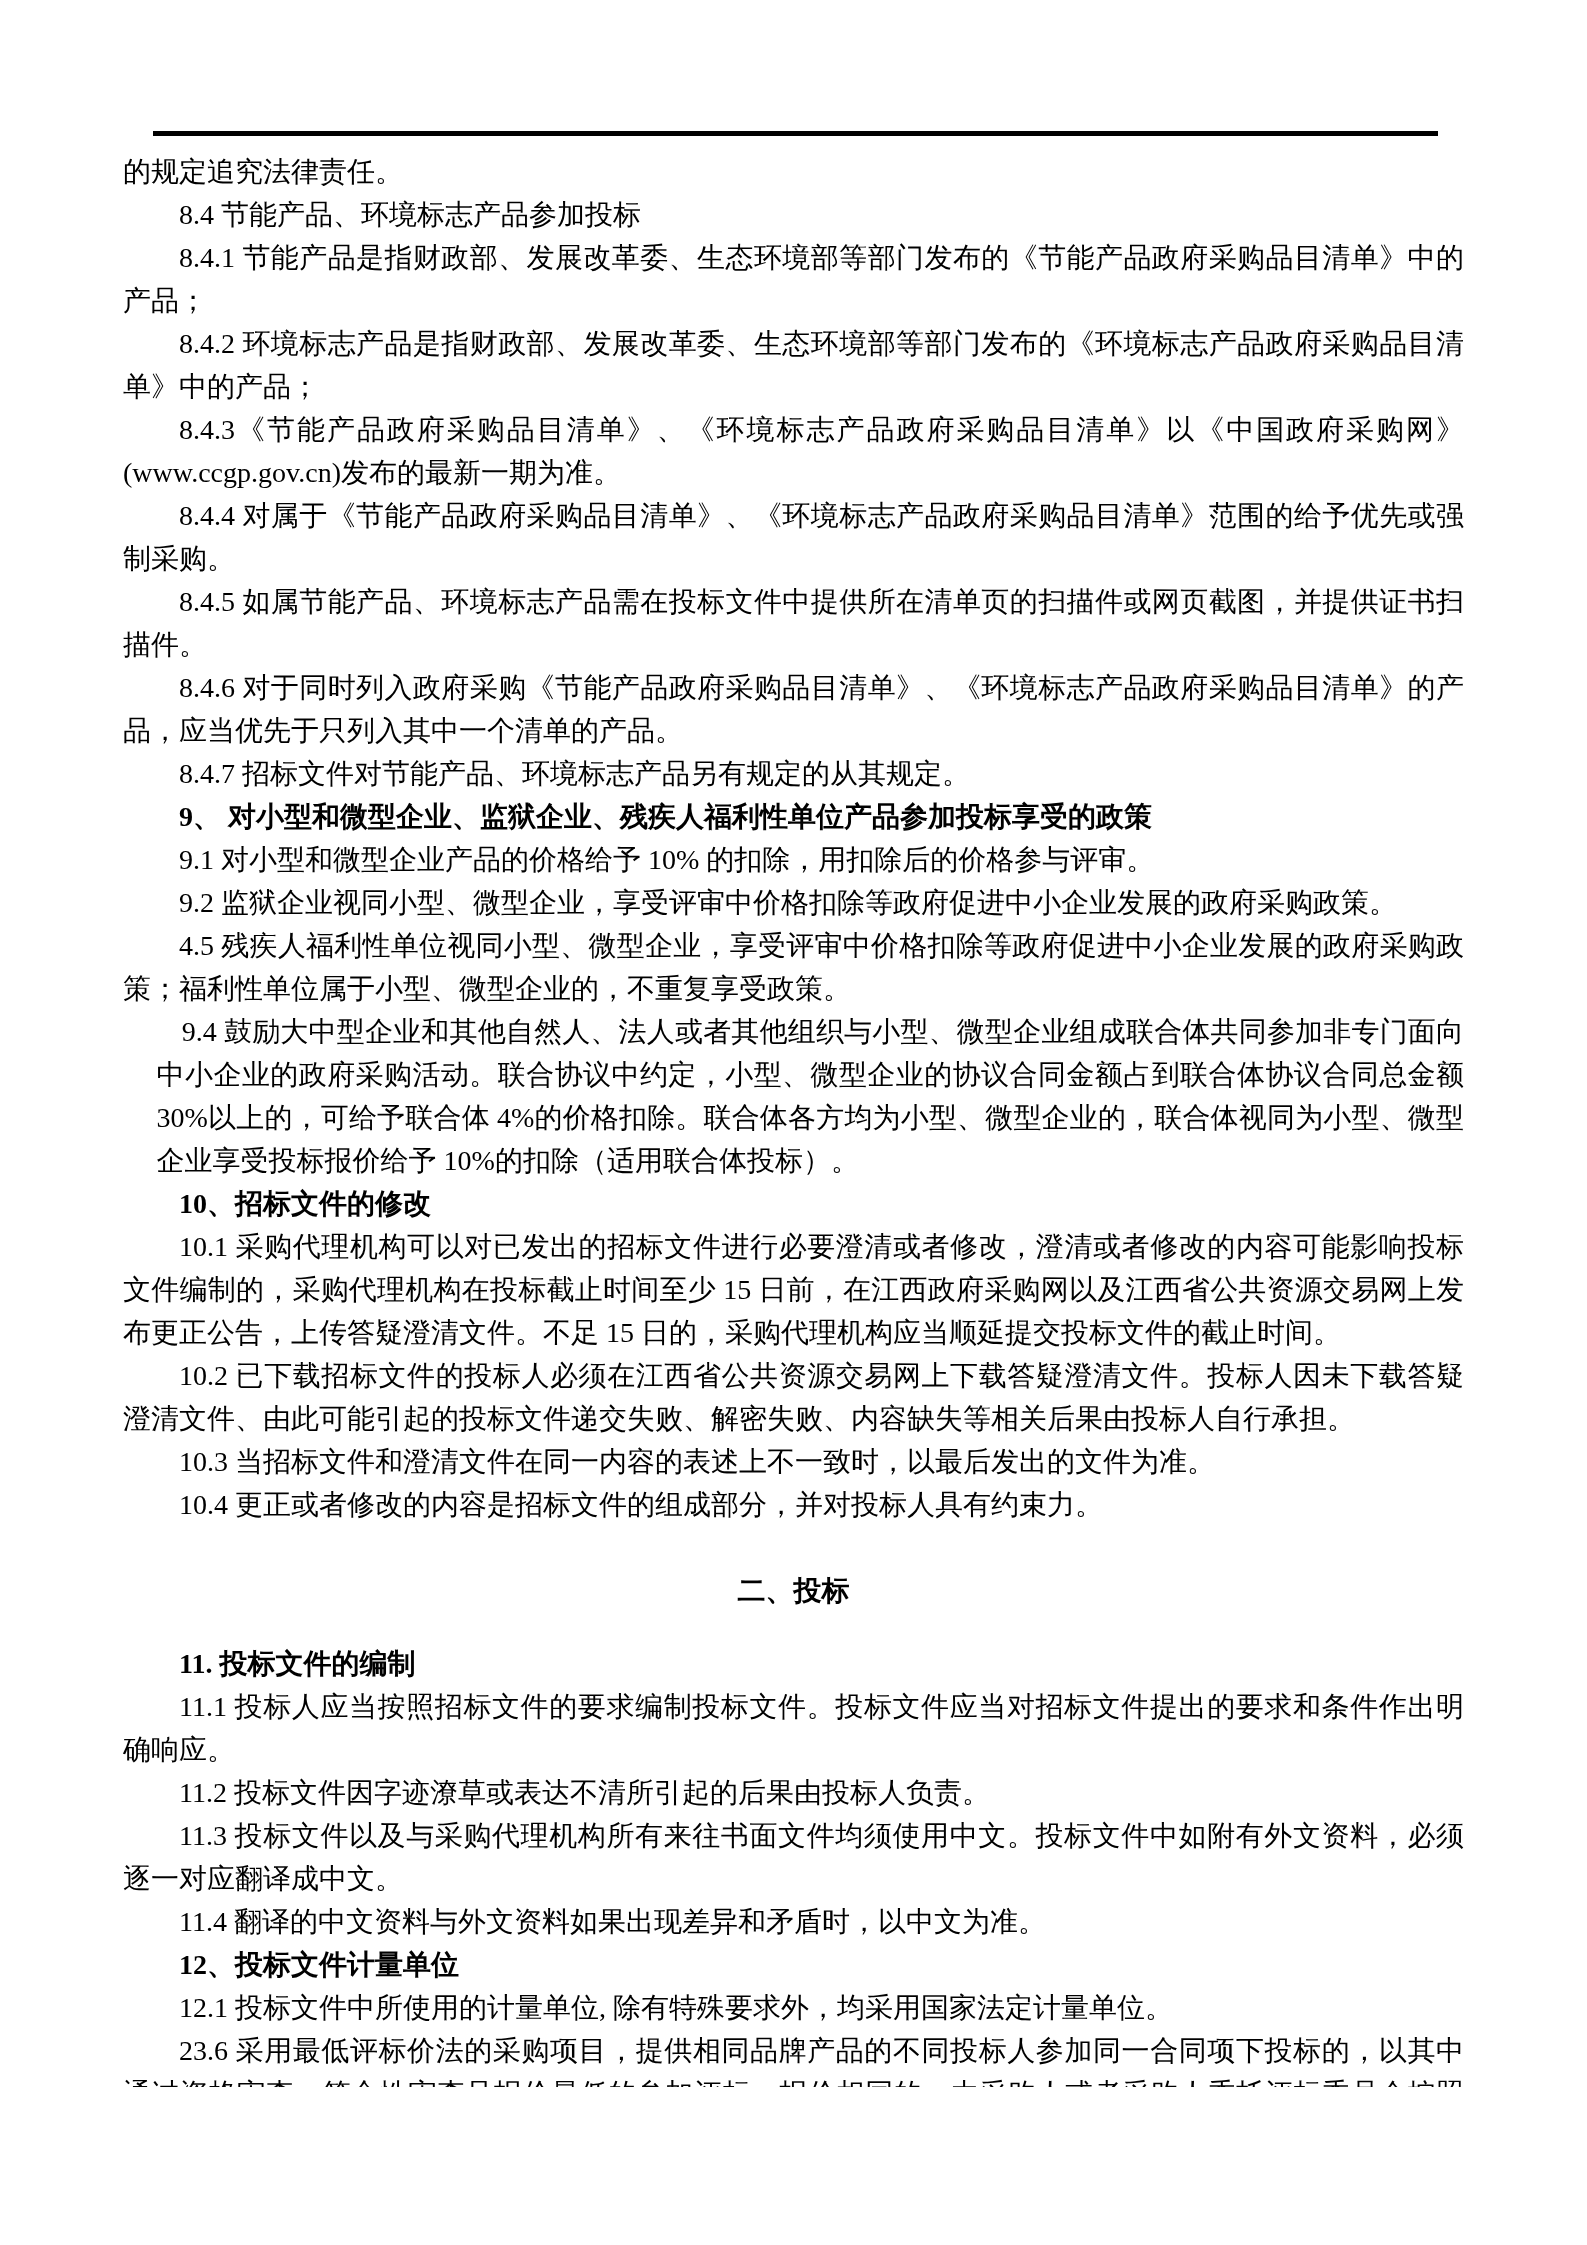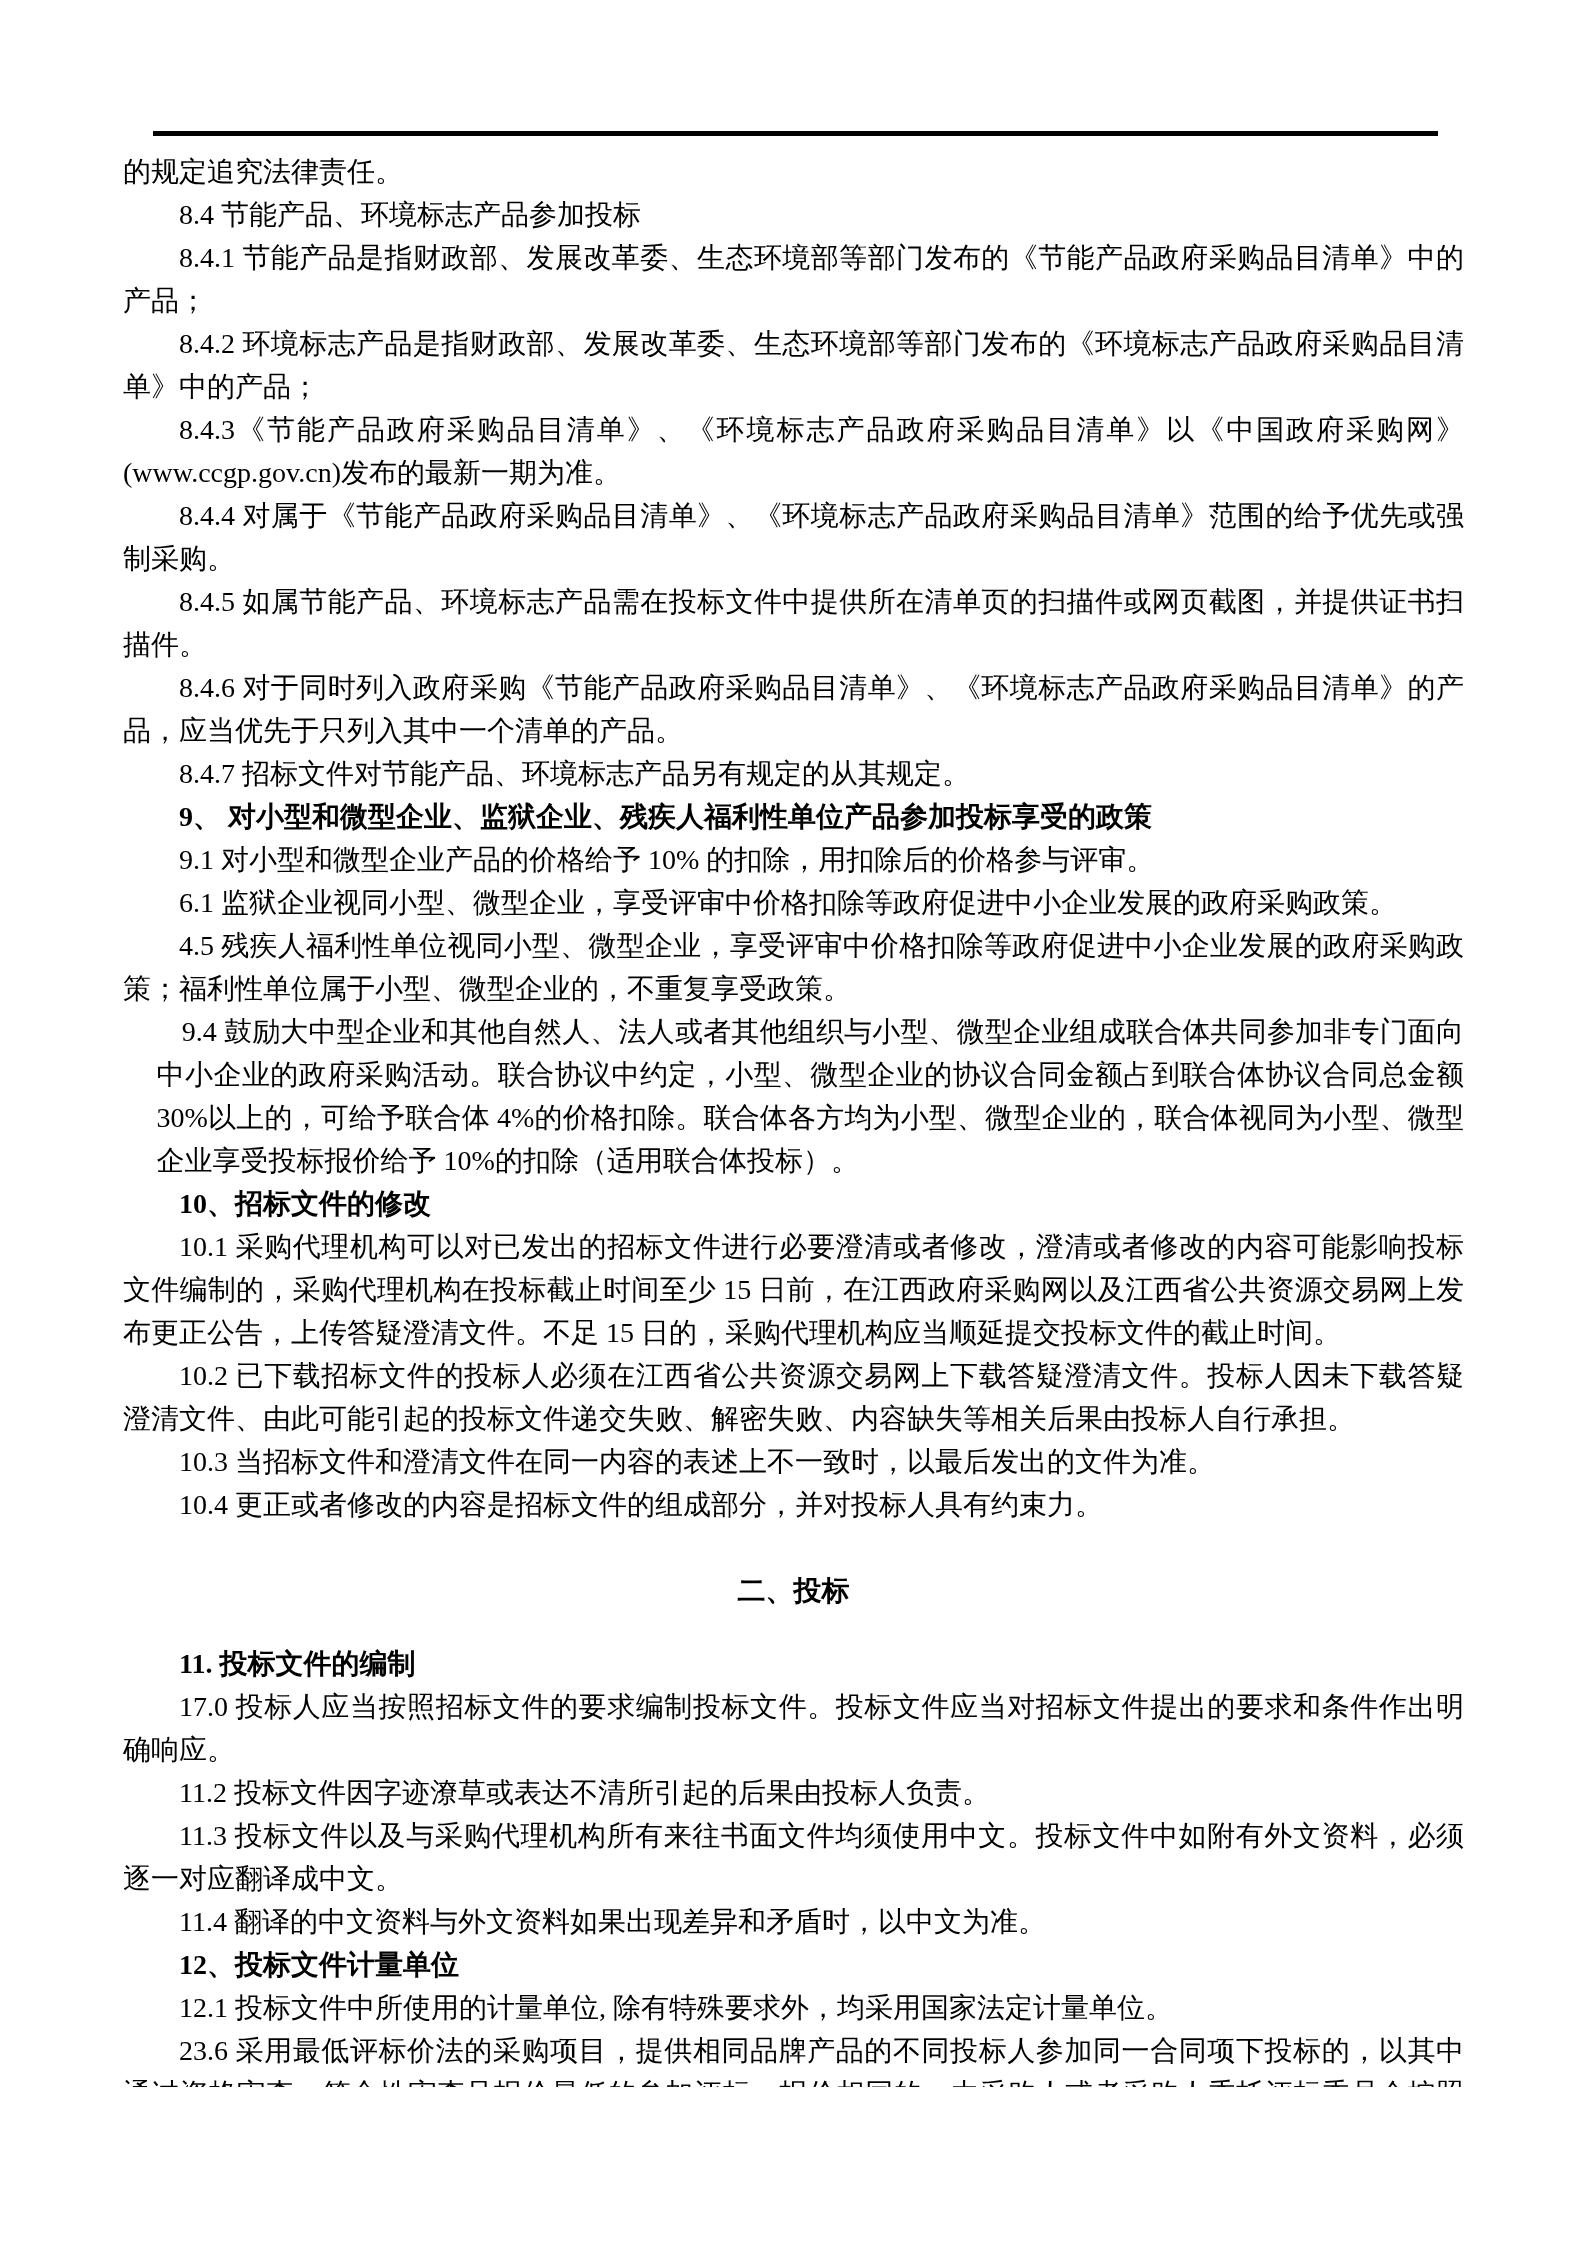"6.1" p { text: 6.1 -> 9.2 }
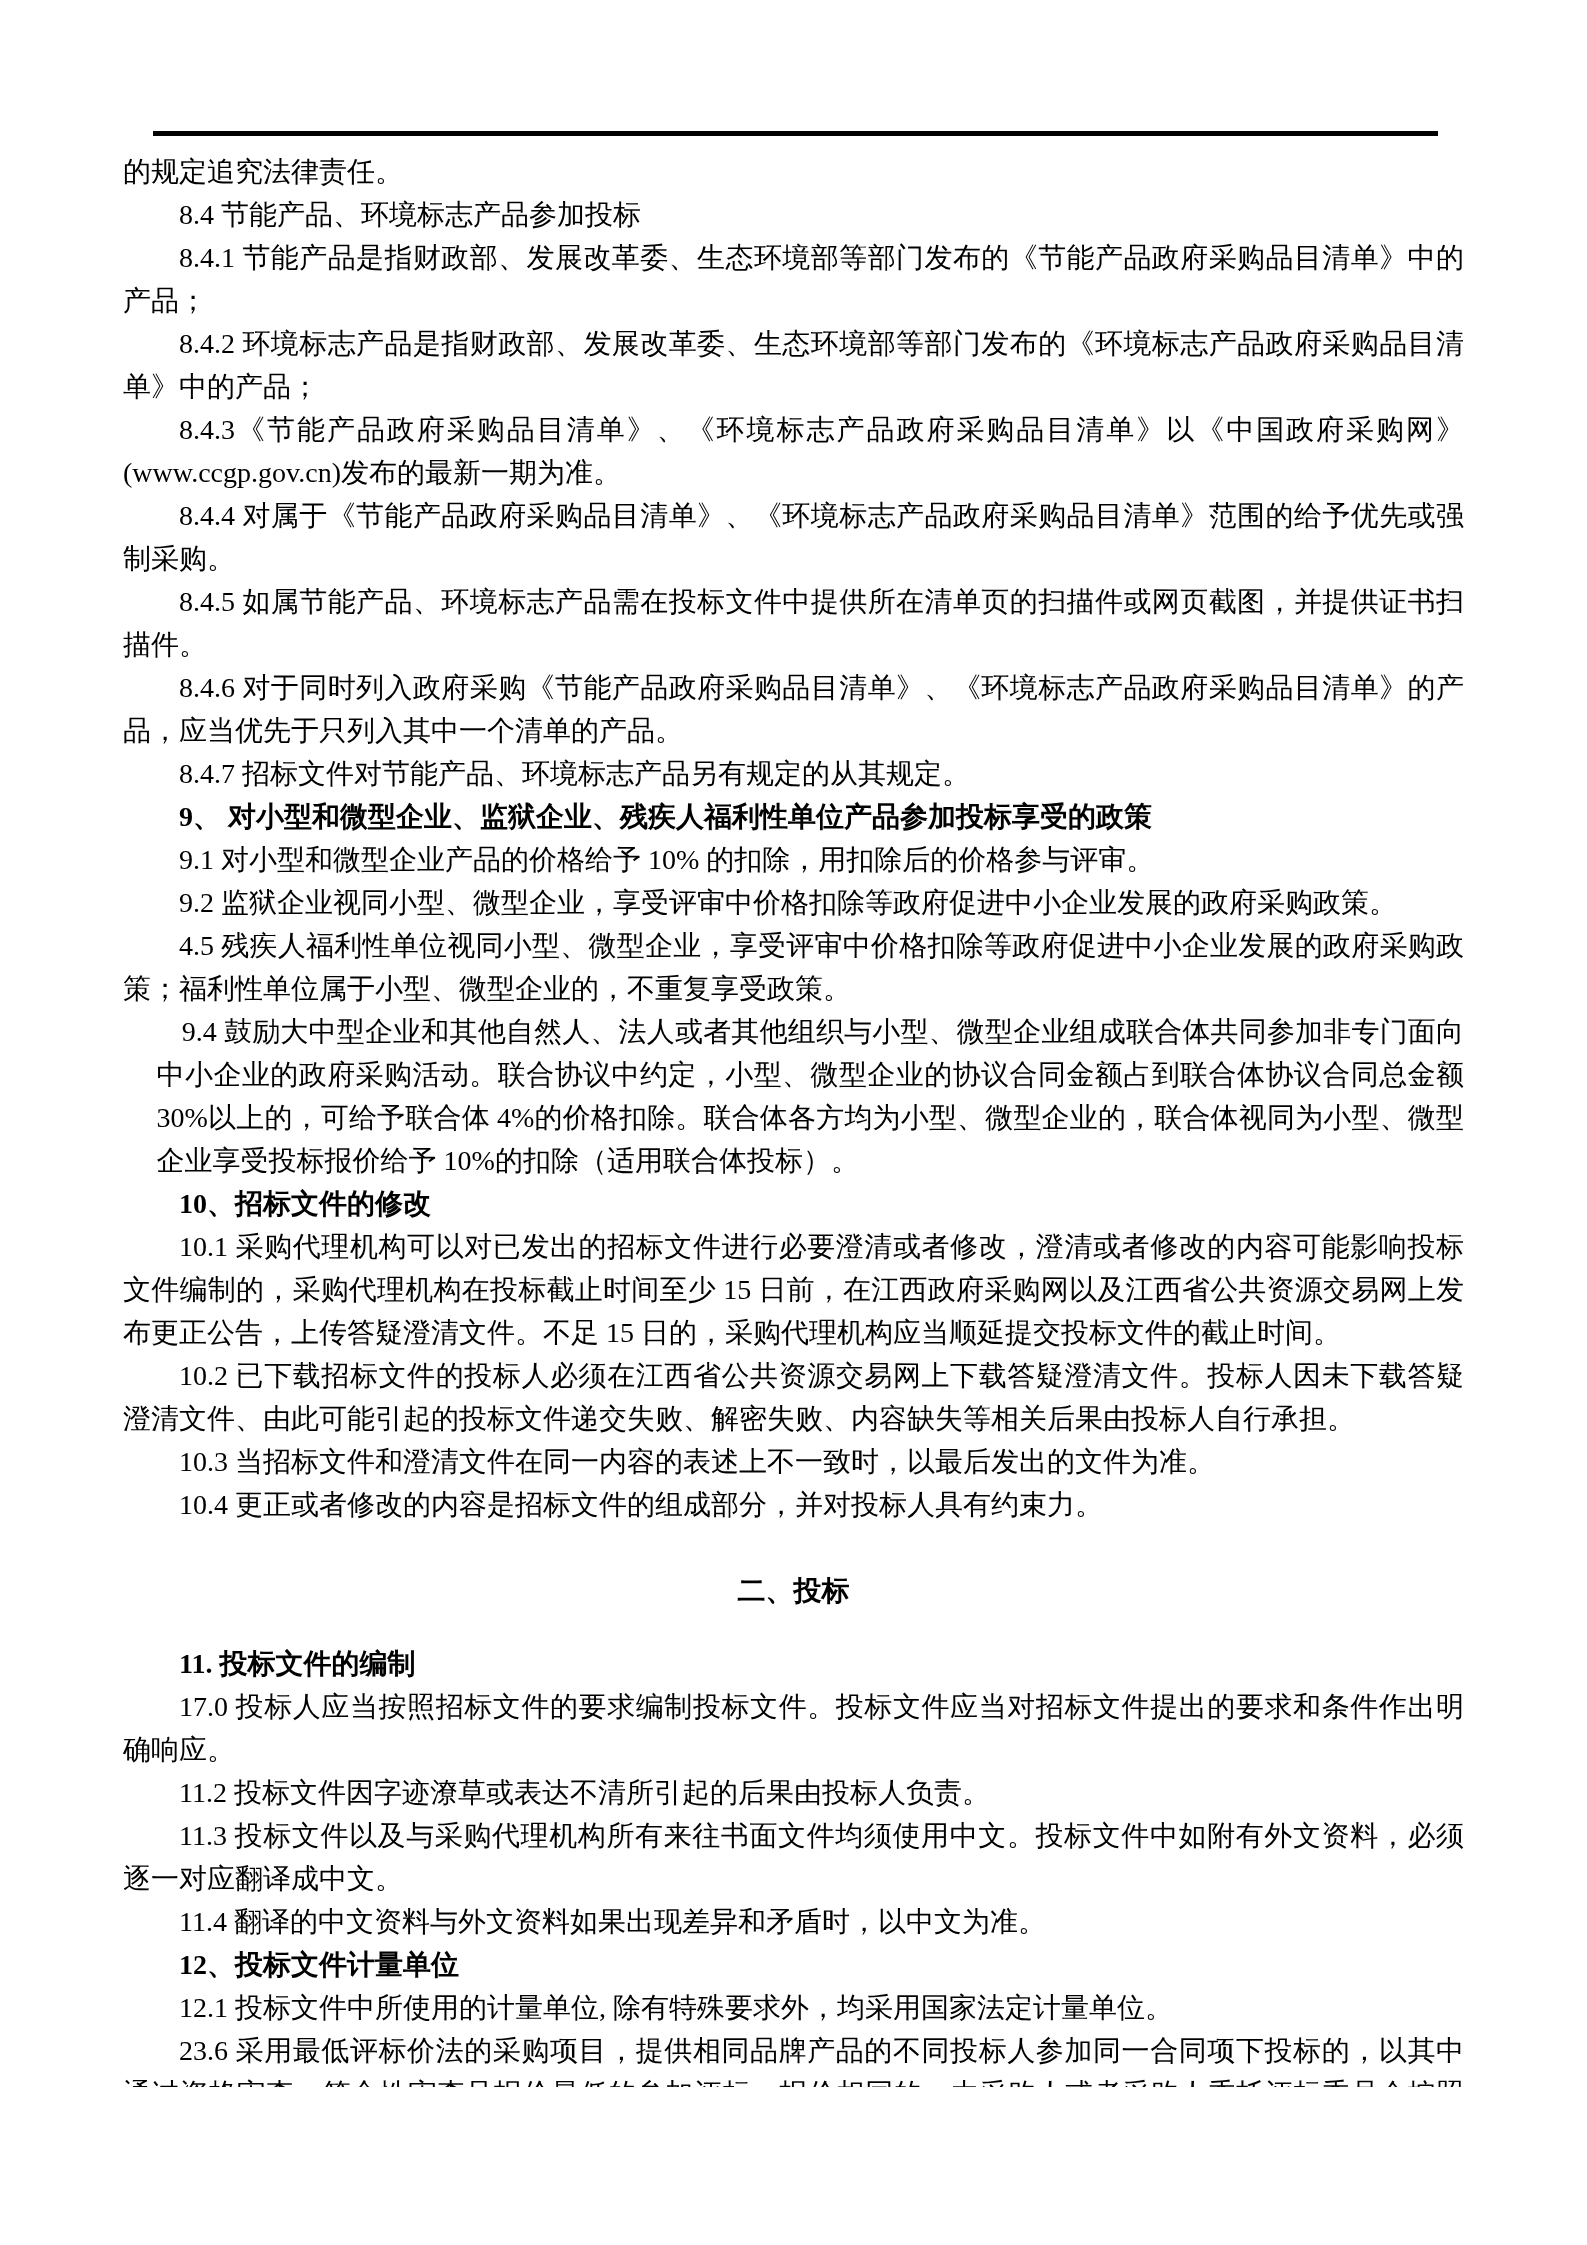"17.0" p { text: 17.0 -> 11.1 }
